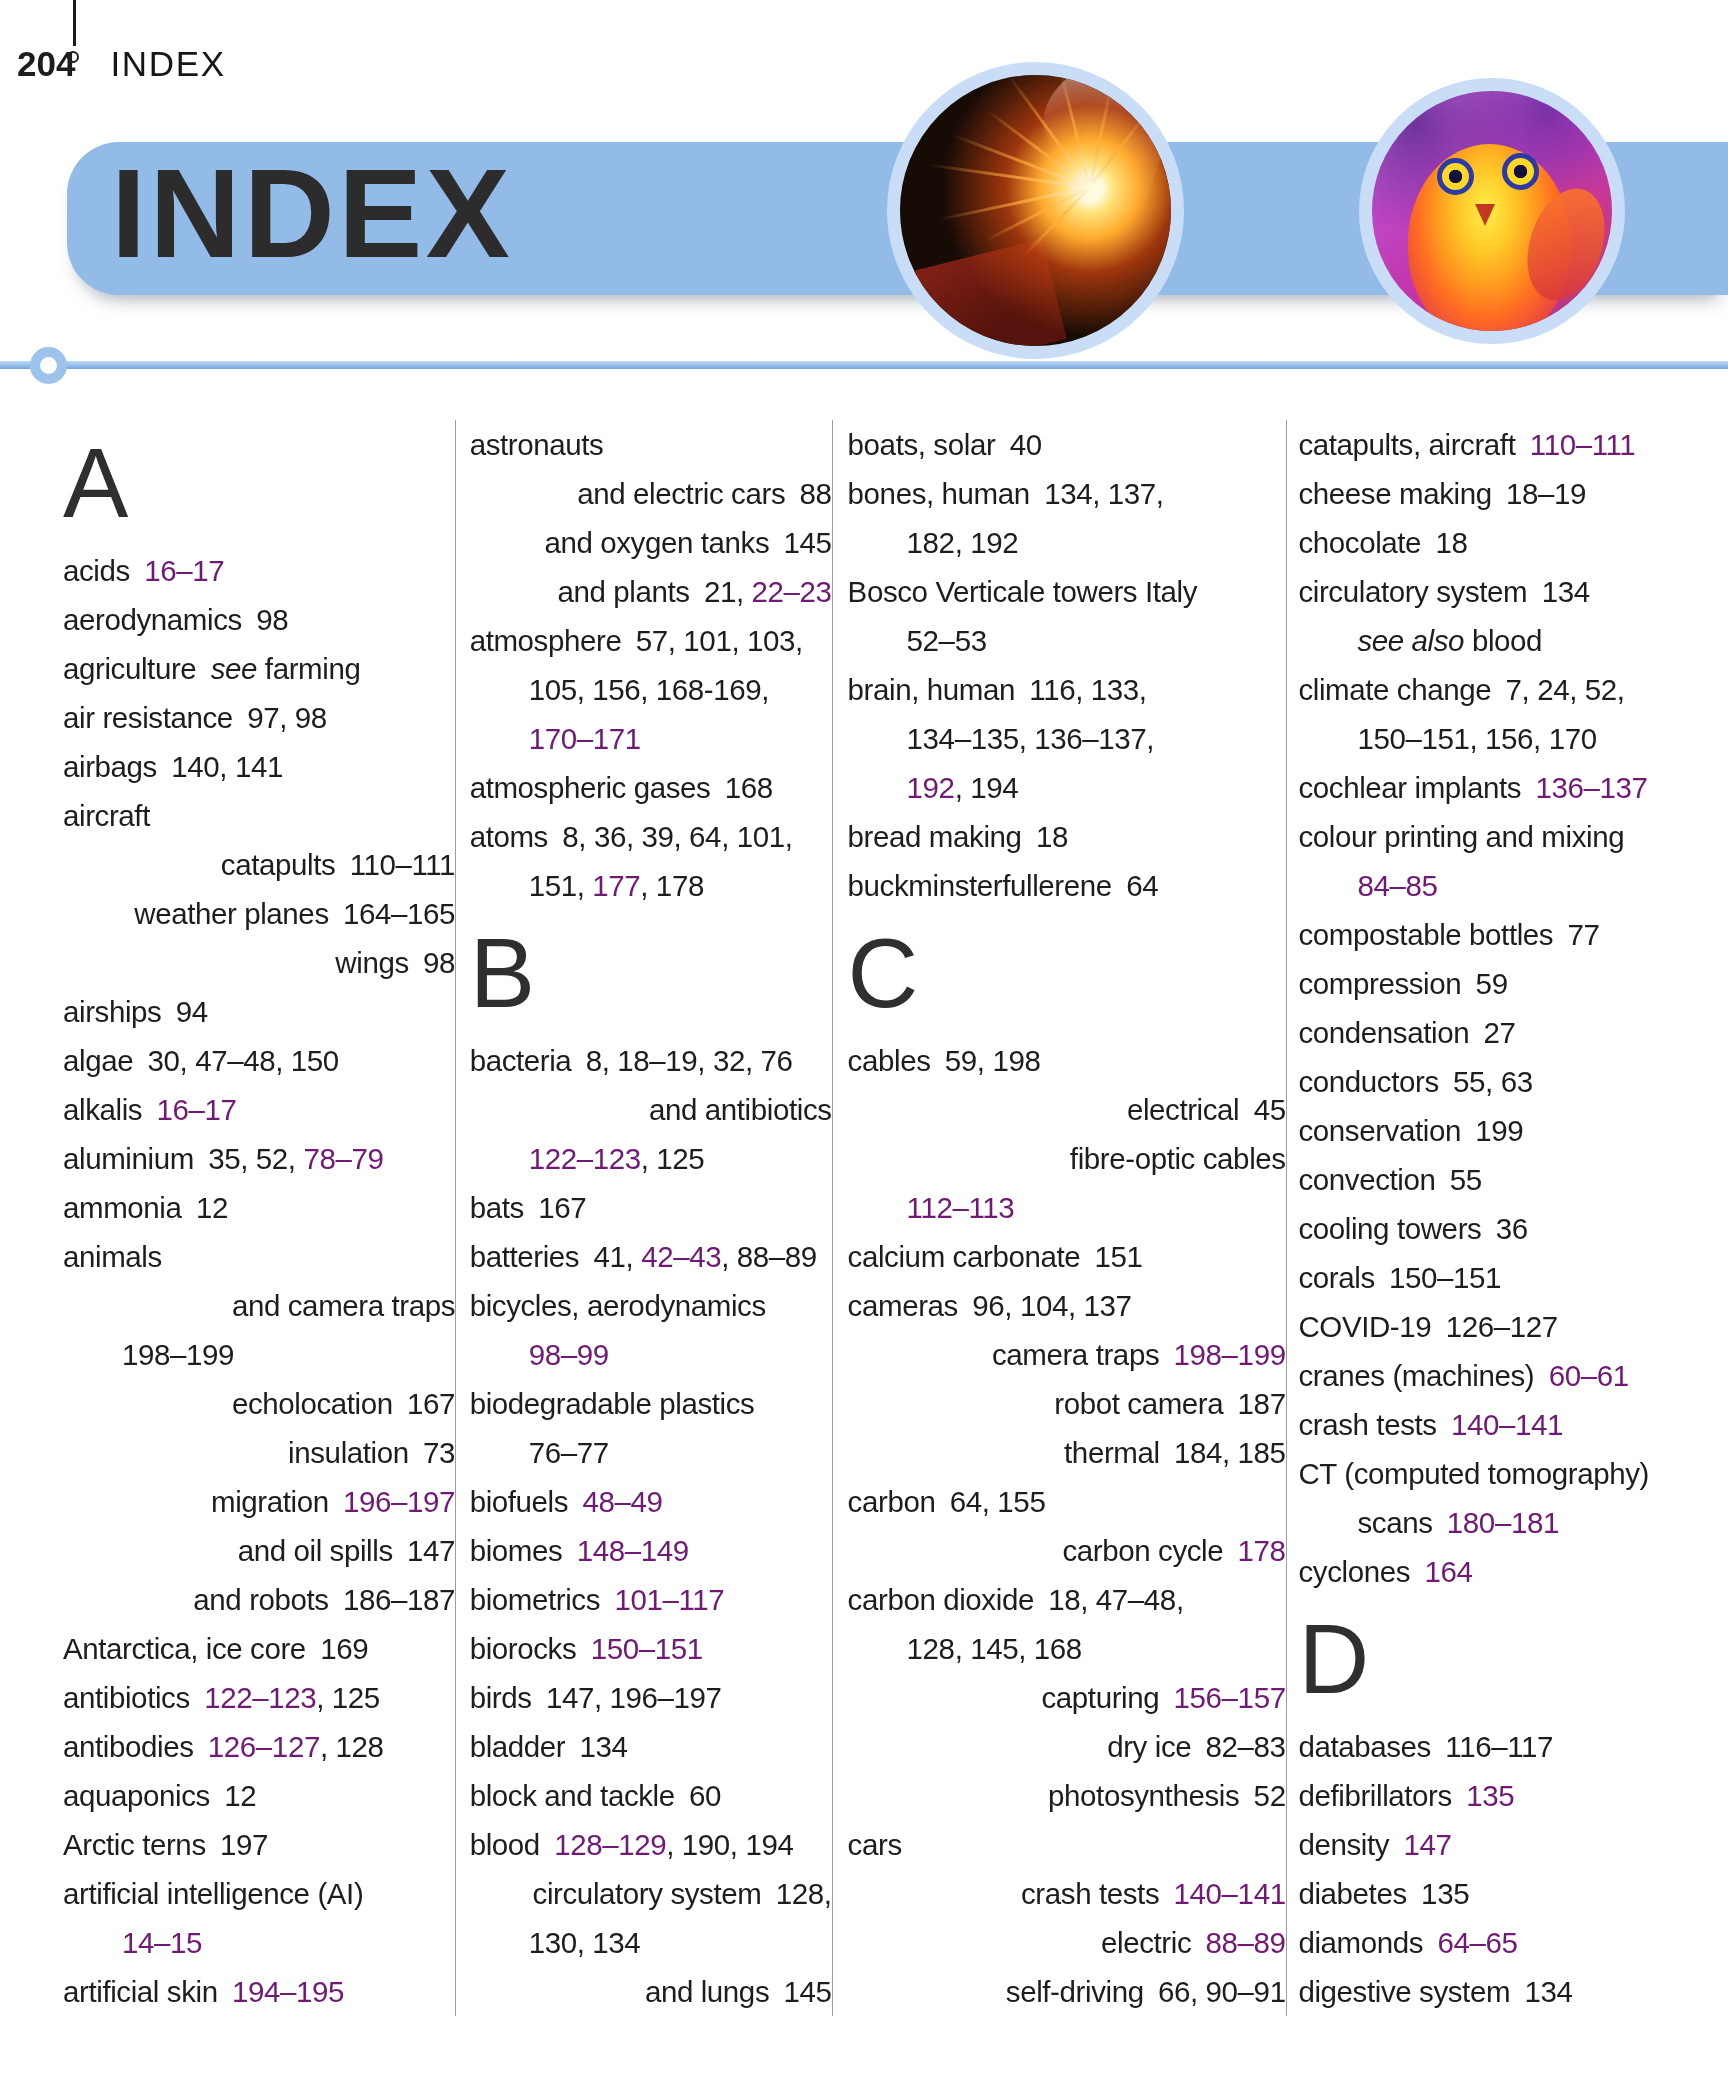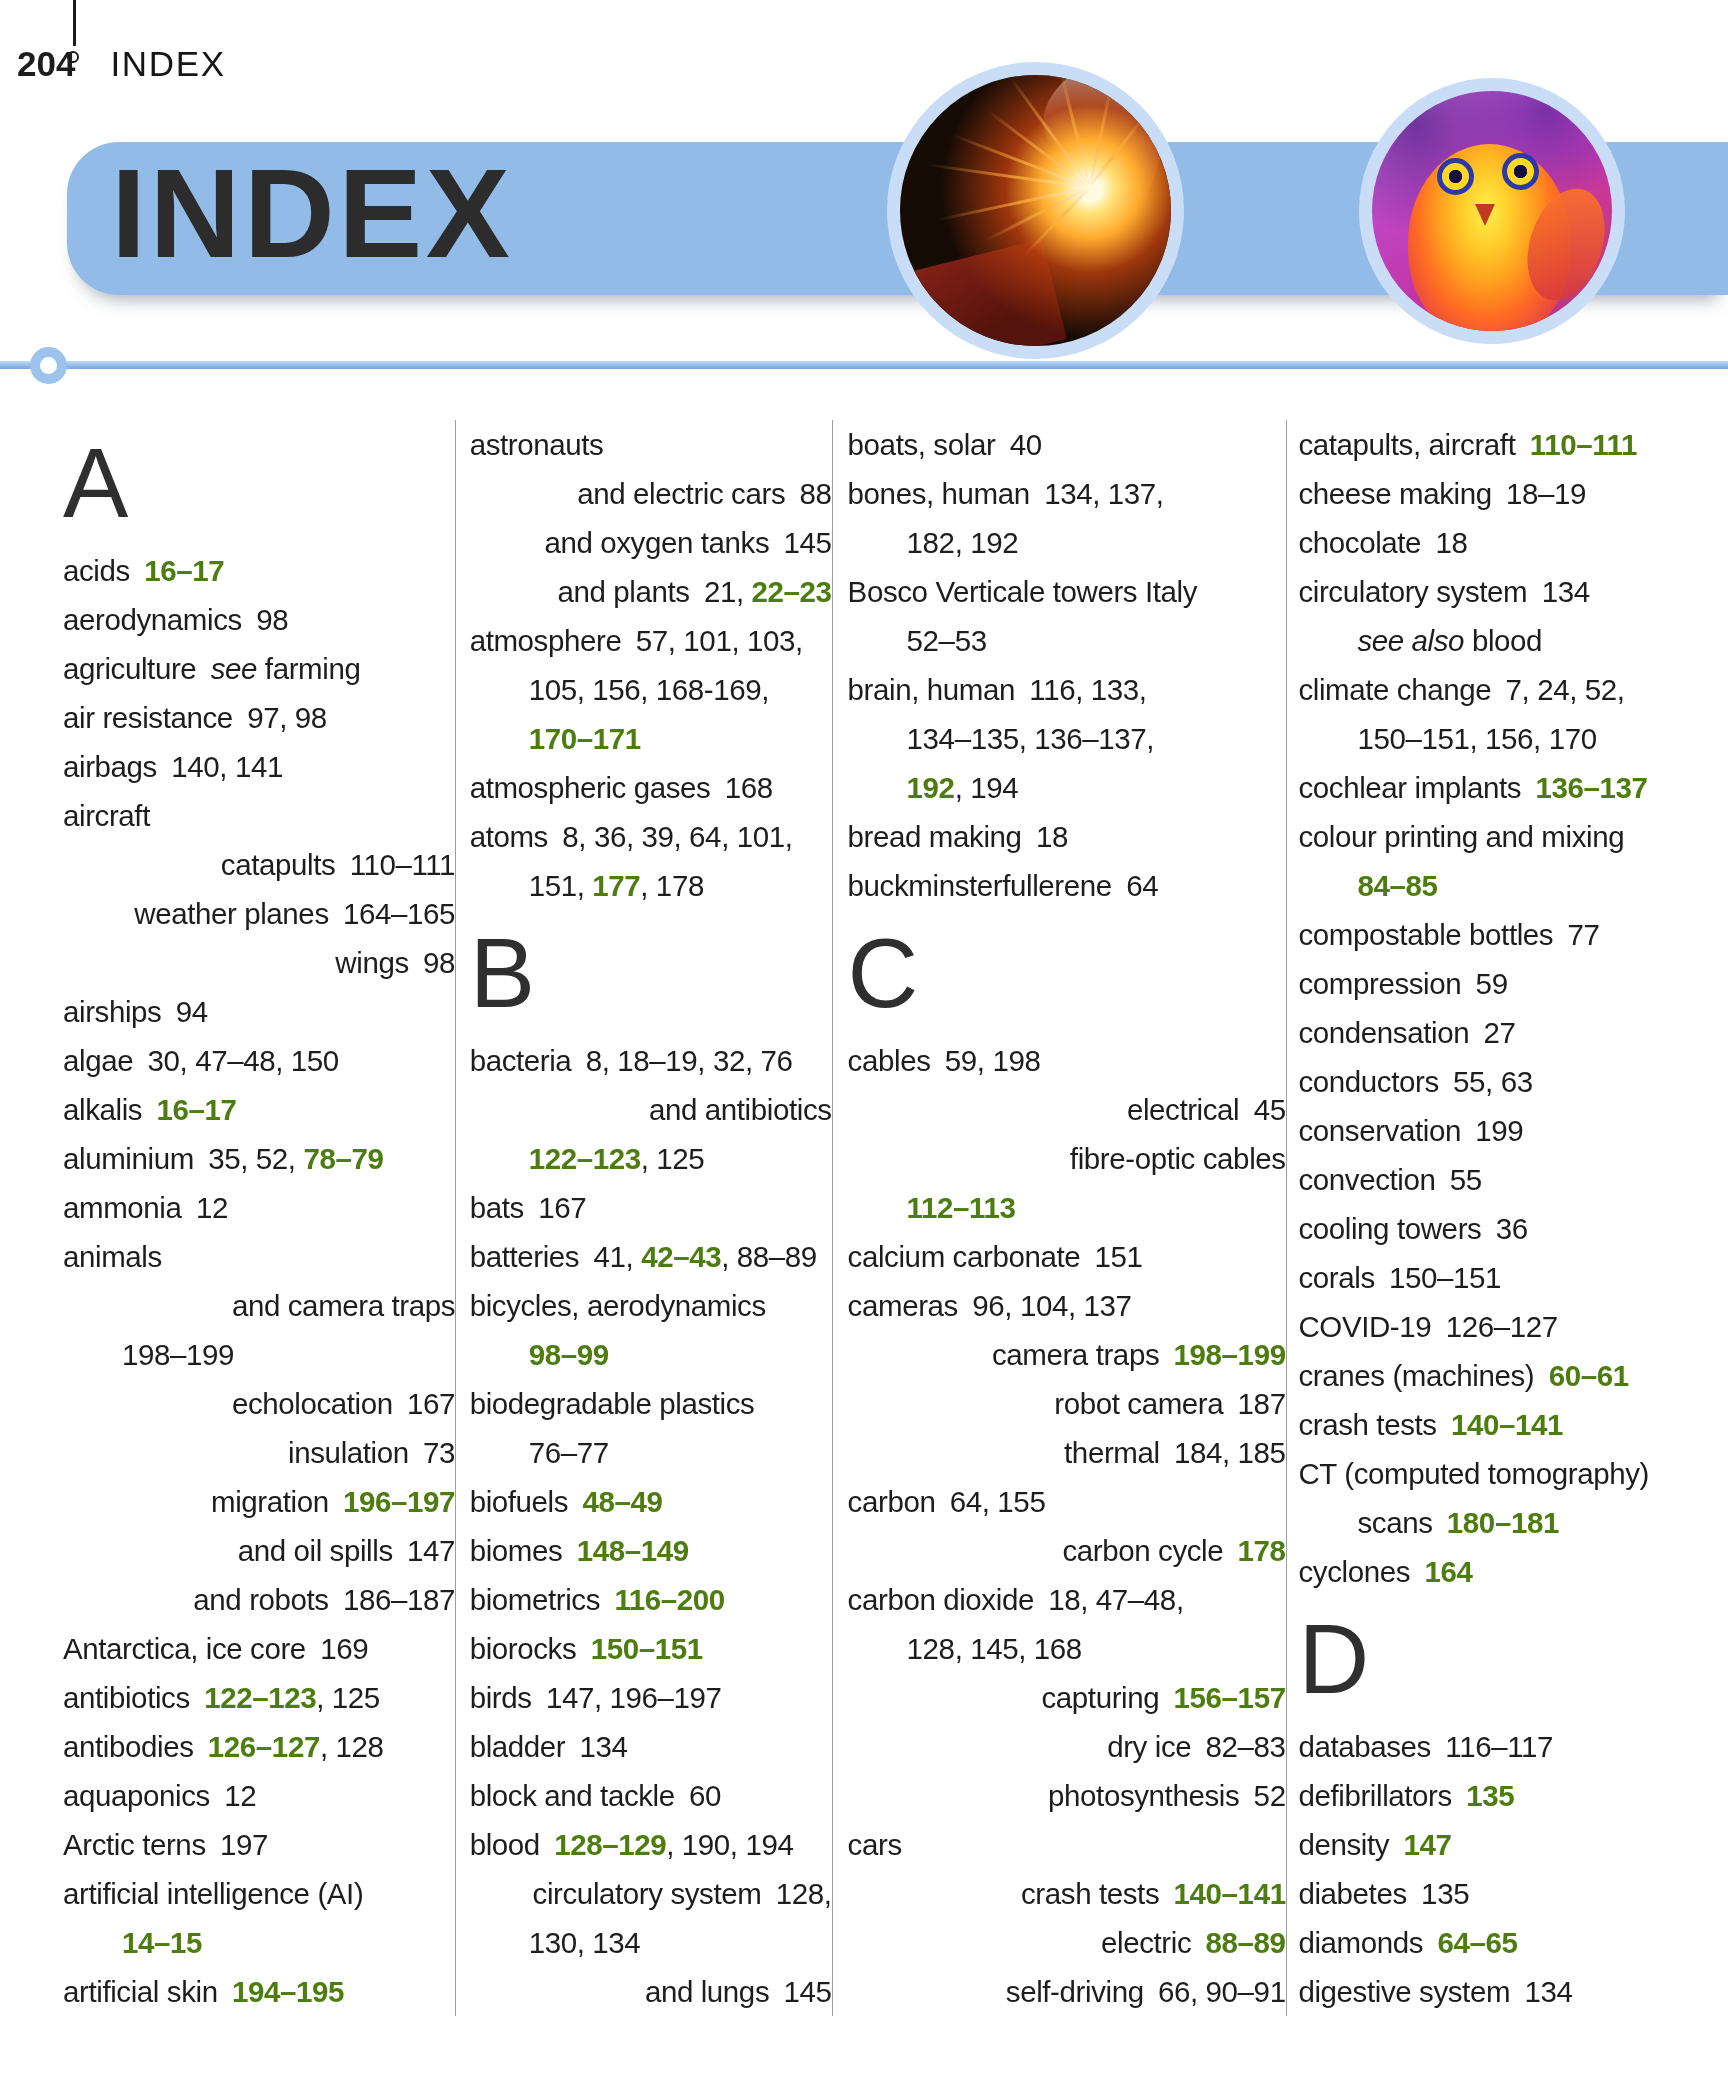"110–111" .b { color: #4d7c0f -> #701a75; font-weight: bold -> normal }
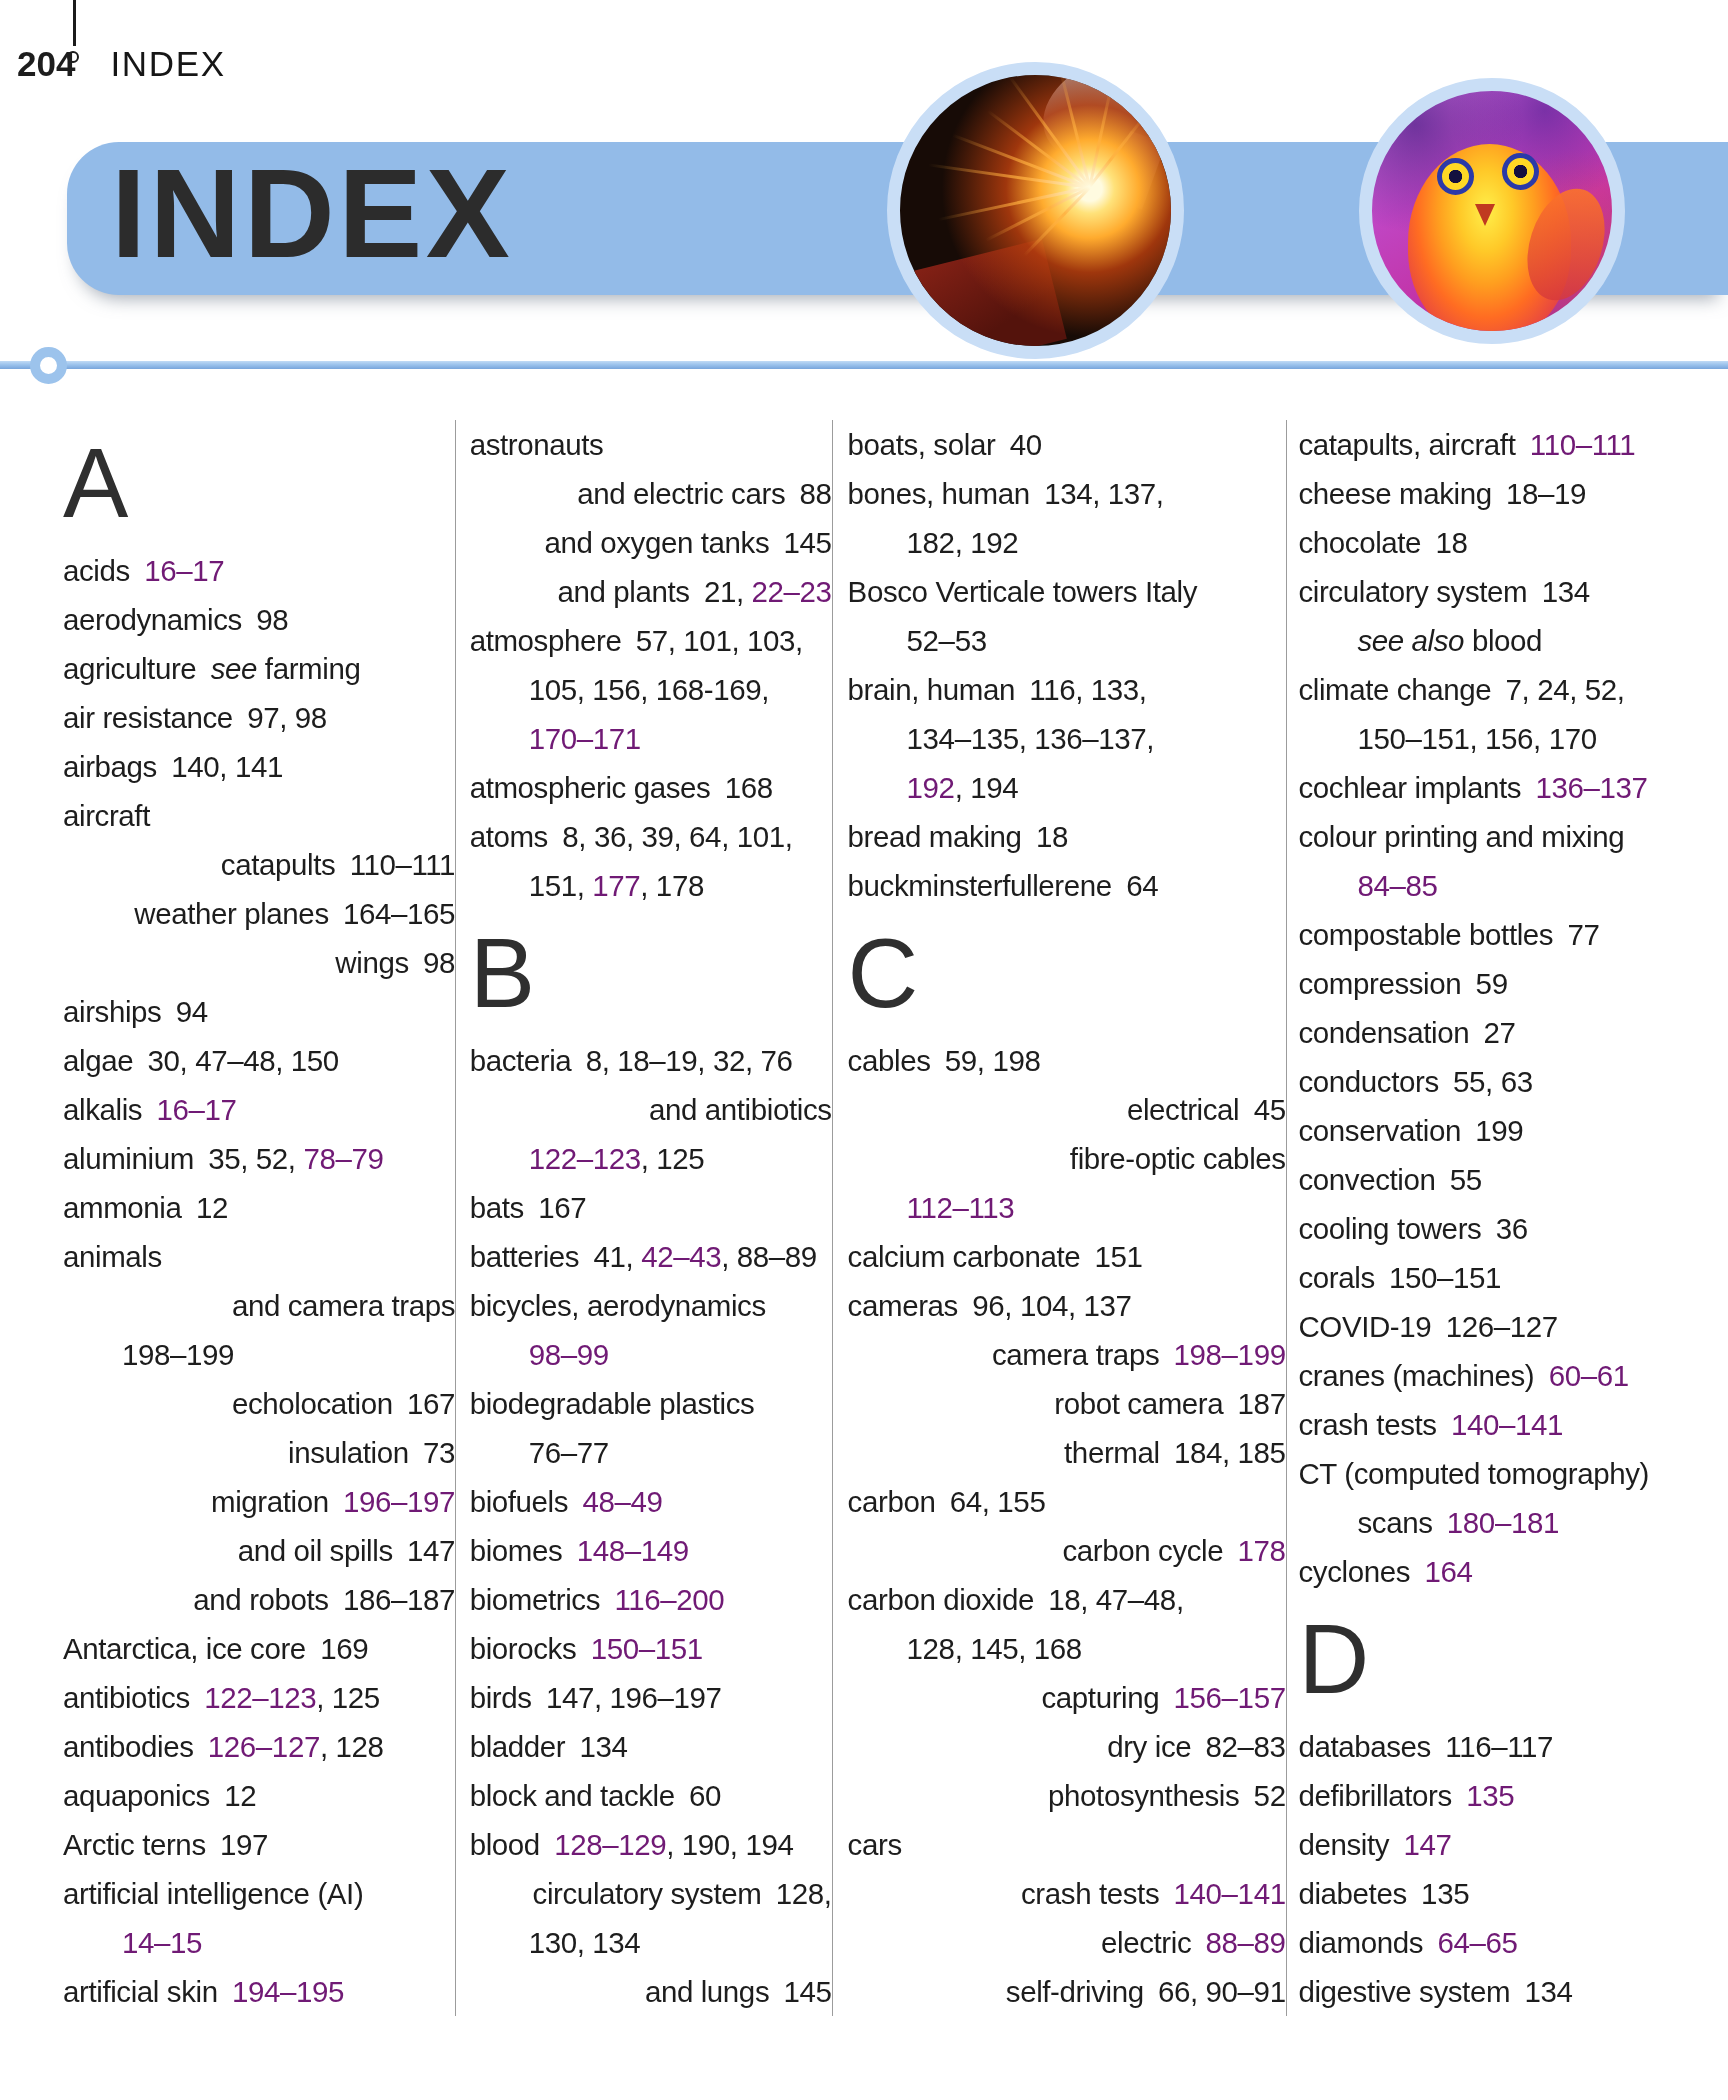"116–200" span.b { text: 116–200 -> 101–117 }
